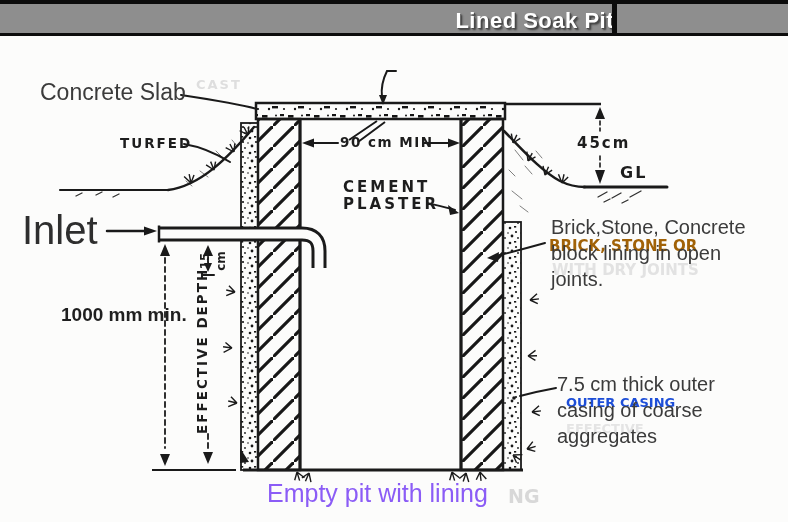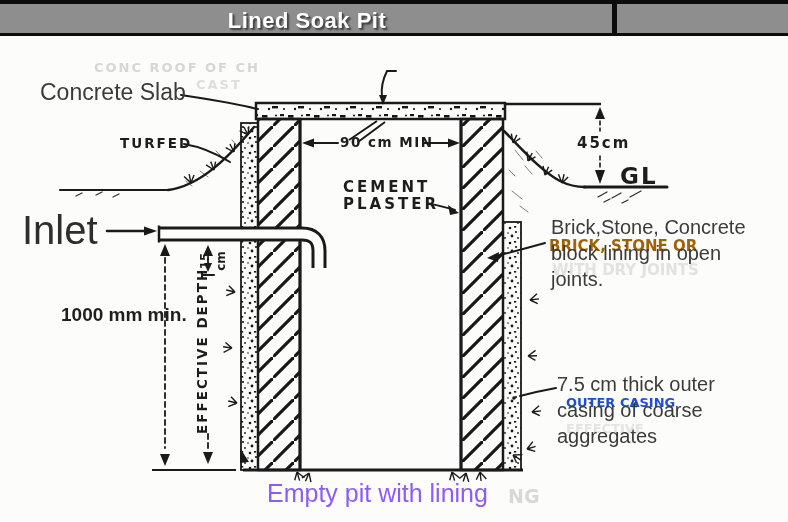"Lined Soak Pit" .header-title { text-align: center -> right }
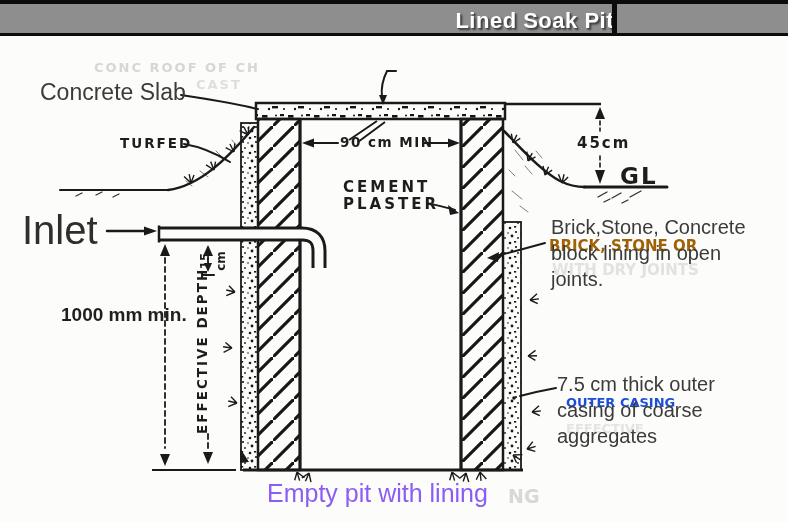"CONC ROOF OF CH" div.ghost { html: <div>CONC ROOF OF CH</div> -> none }
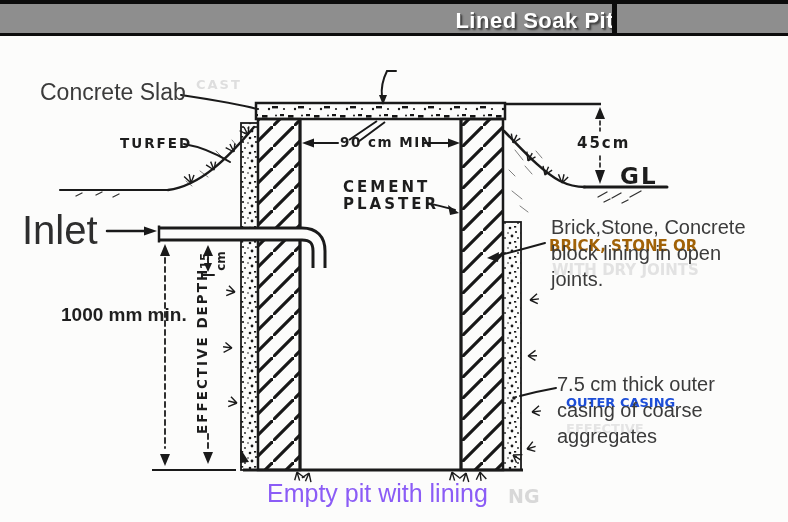"GL" div.hand { font-size: 23px -> 16px }
